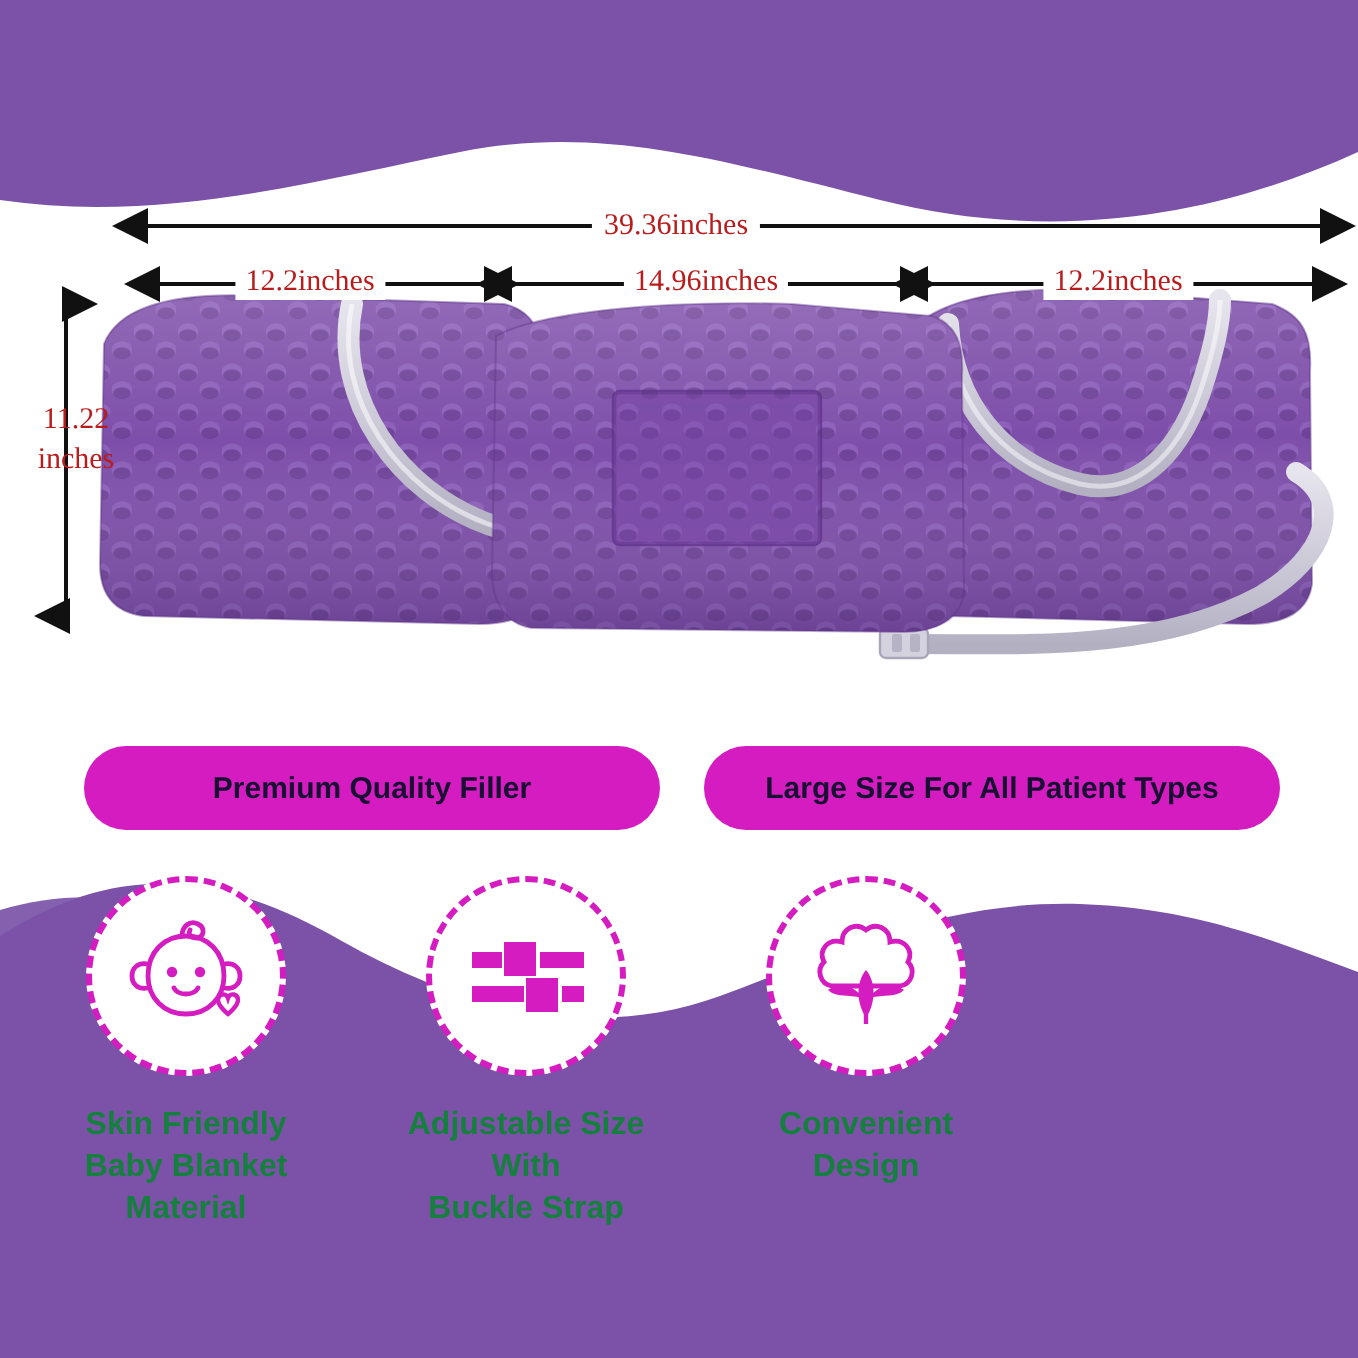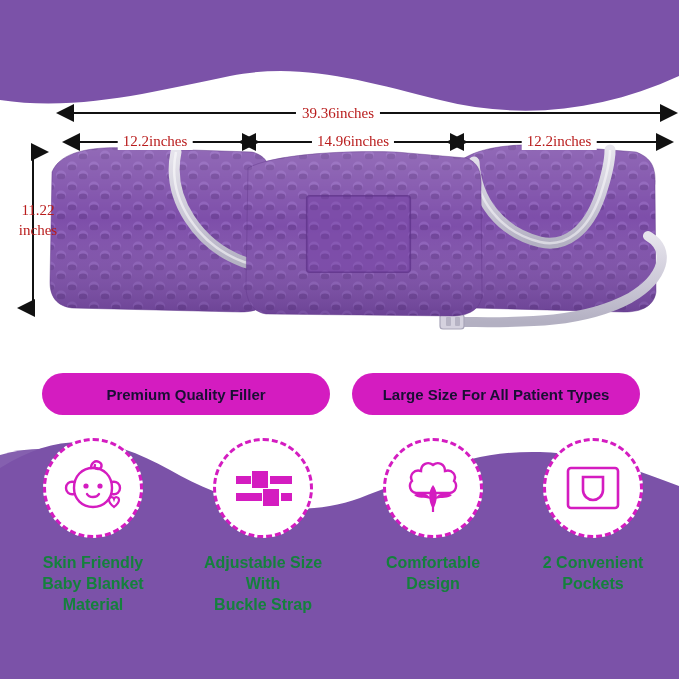"Comfortable" div.feature-caption { text: Comfortable -> Convenient }
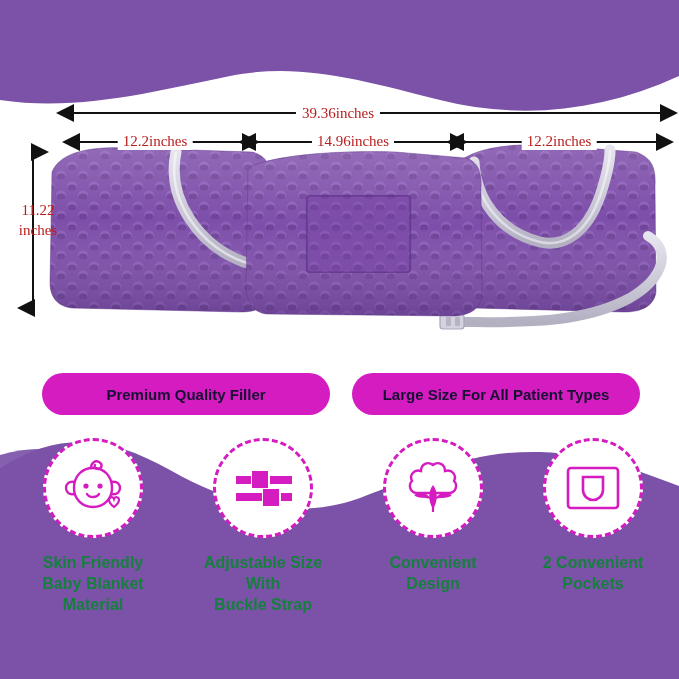"2 Convenient" div.feature { html: <div> <div> <svg> <g> <rect></rect> <path></path> </g> </svg> </div> <div>2 Convenient Pockets</div> </div> -> none }
